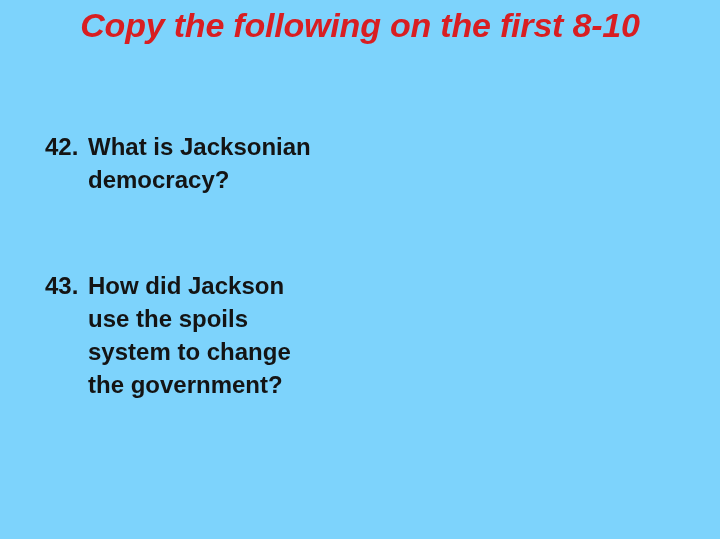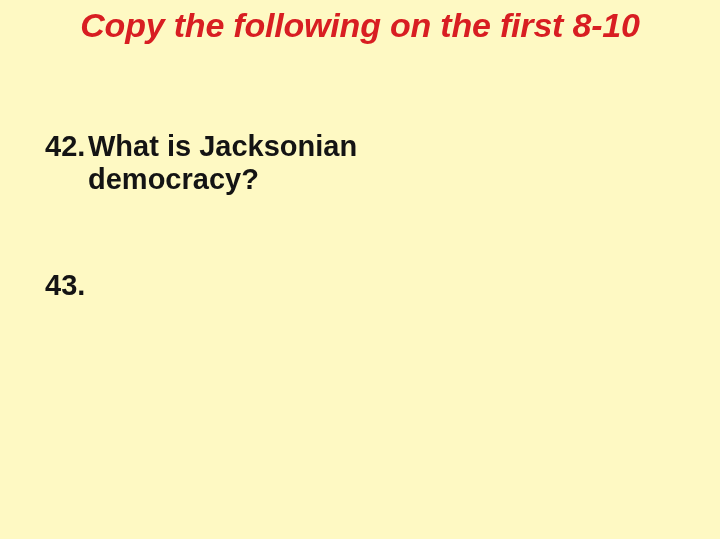"Copy the following on the" .slide { background: #fef9c3 -> #7dd3fc }
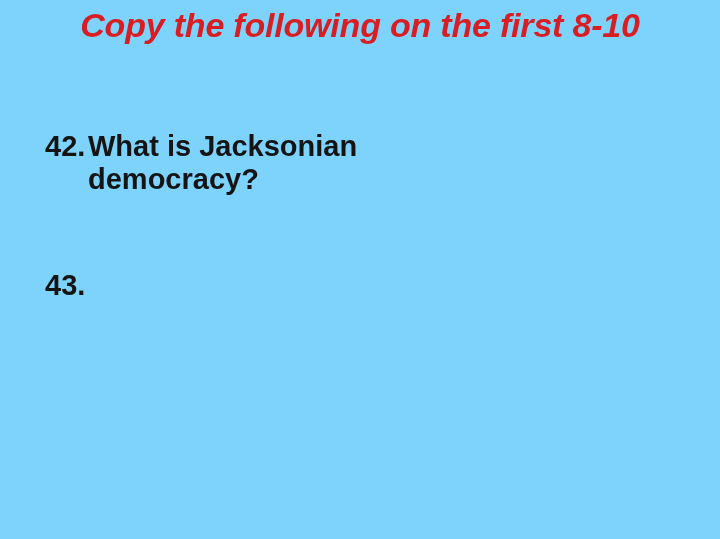"42." .question-item { font-size: 29px -> 24px }
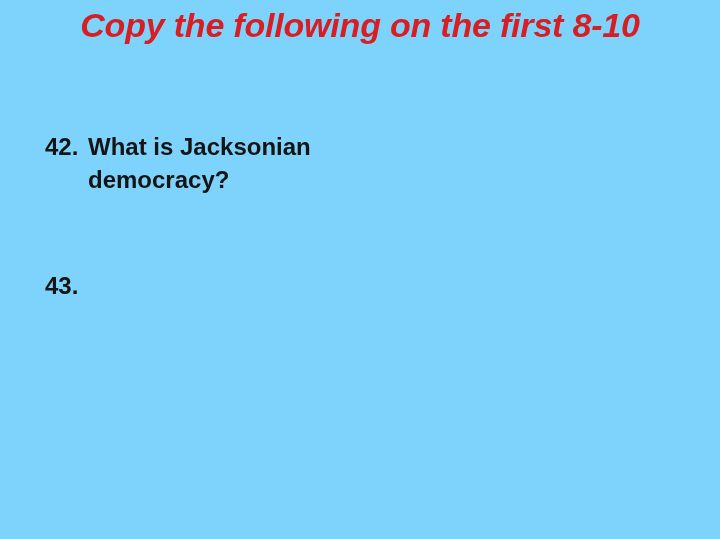"How did Jackson" span.q-text { html: none -> <span>How did Jackson use the spoils system to change the government?</span> }
